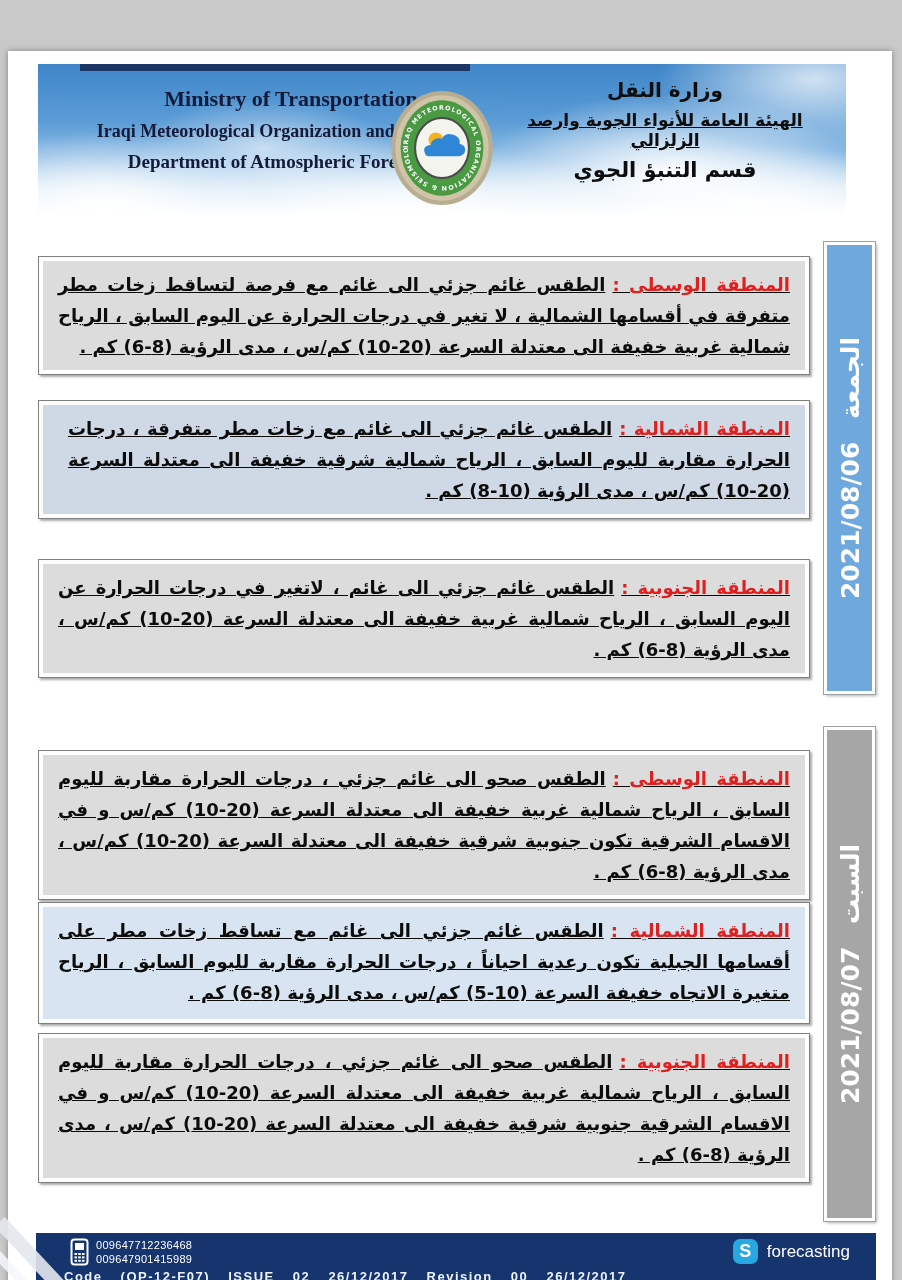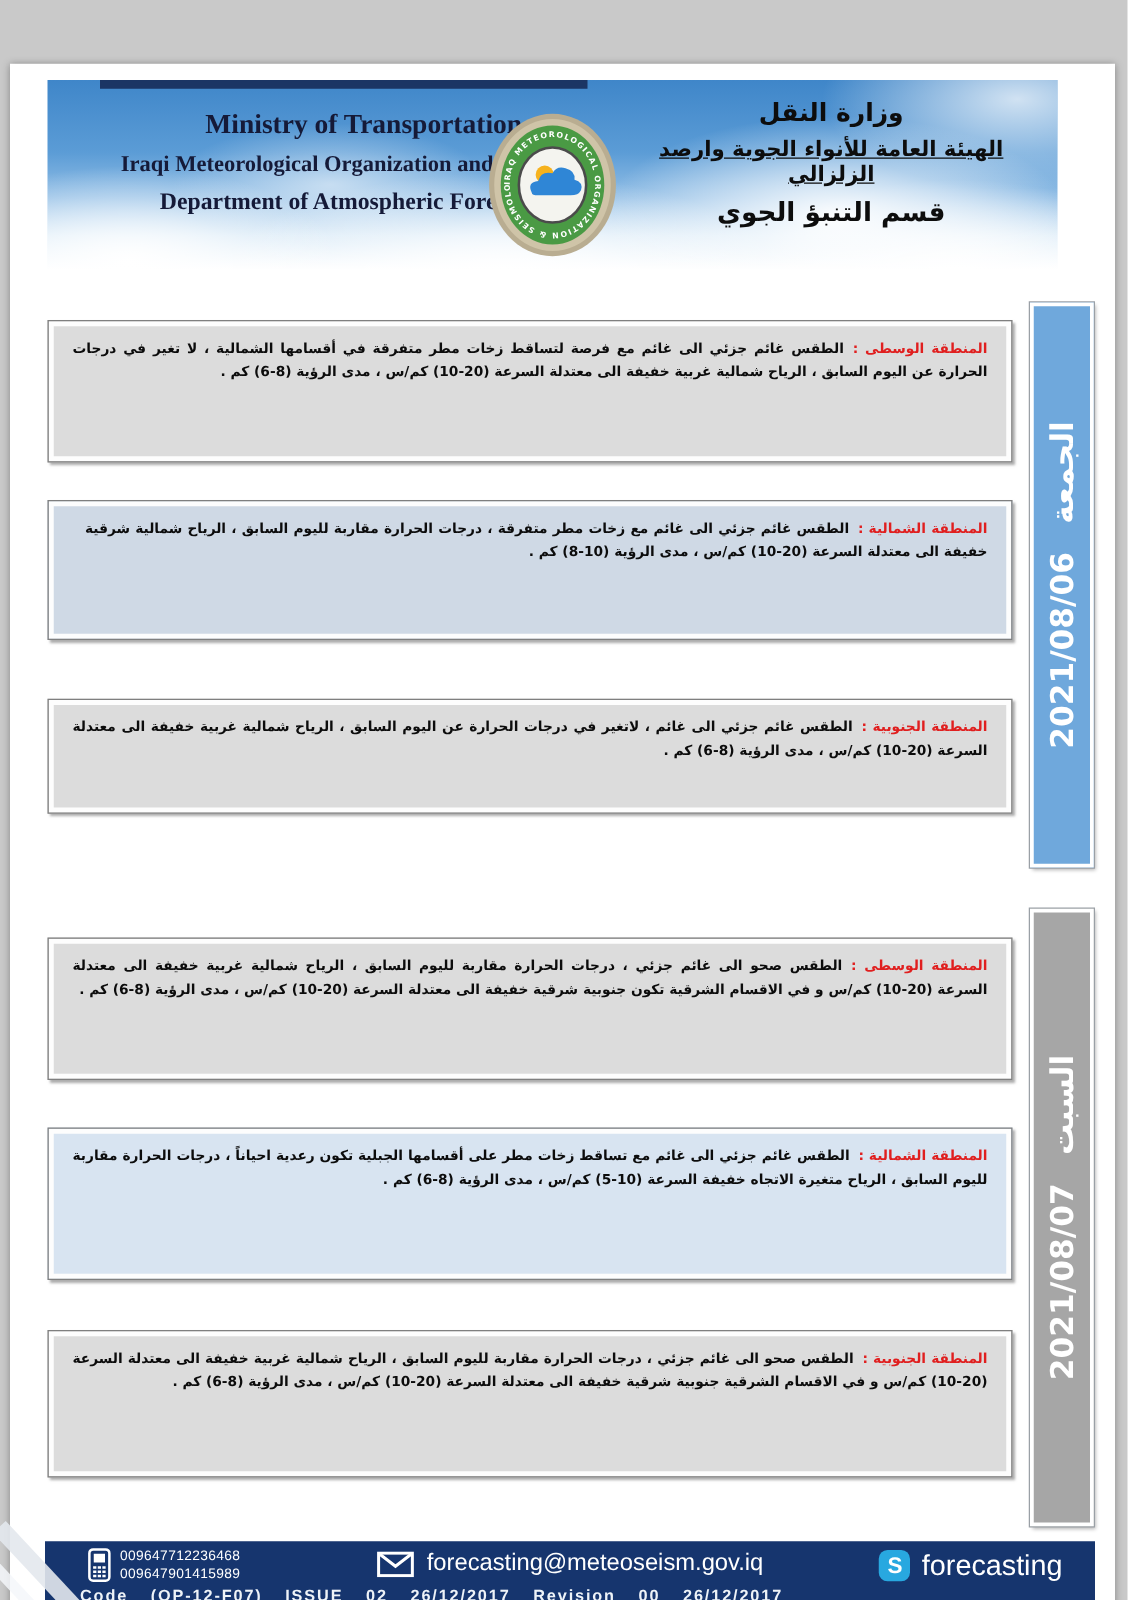"المنطقة الوسطى :الطقس غائم جزئي" .fbox p { font-size: 11px -> 18px; text-decoration: none -> underline }
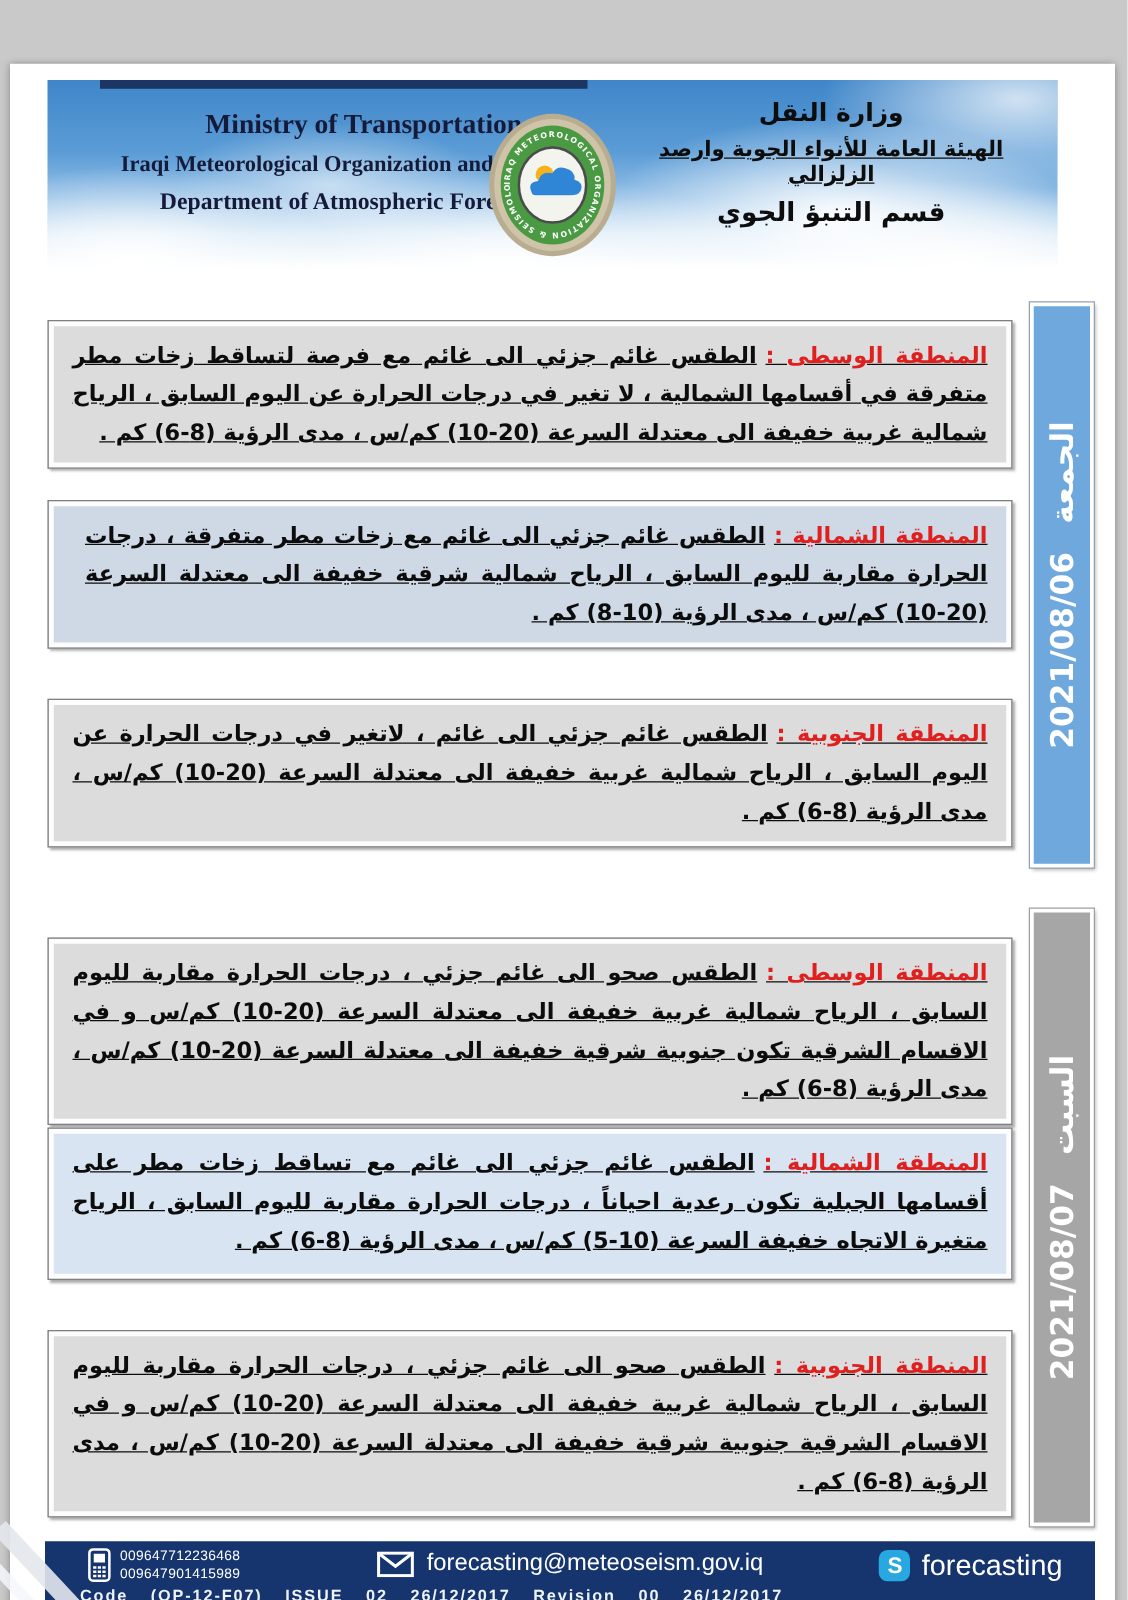"المنطقة الجنوبية :الطقس صحو الى" .b6 { top: 1013px -> 982px }
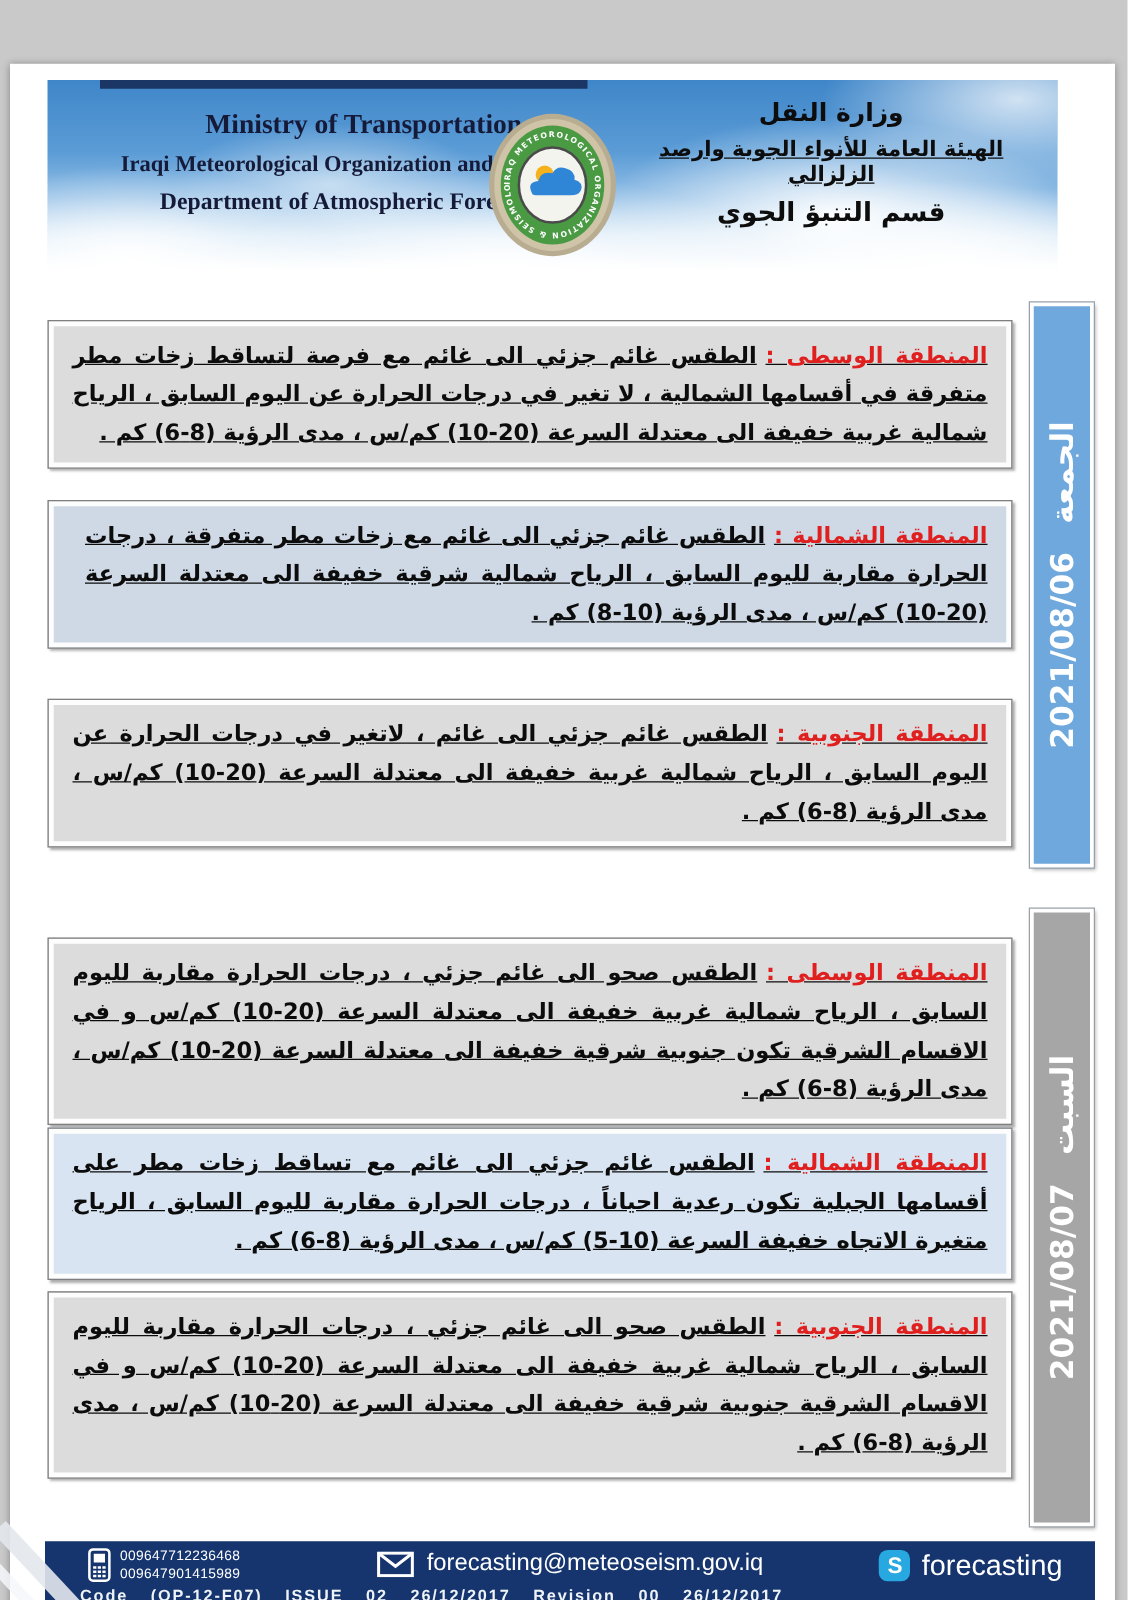"forecasting@meteoseism.gov.iq" div.email-block { html: <div> <svg> <rect></rect> <path></path> </svg> <span>forecasting@meteoseism.gov.iq</span> </div> -> none }
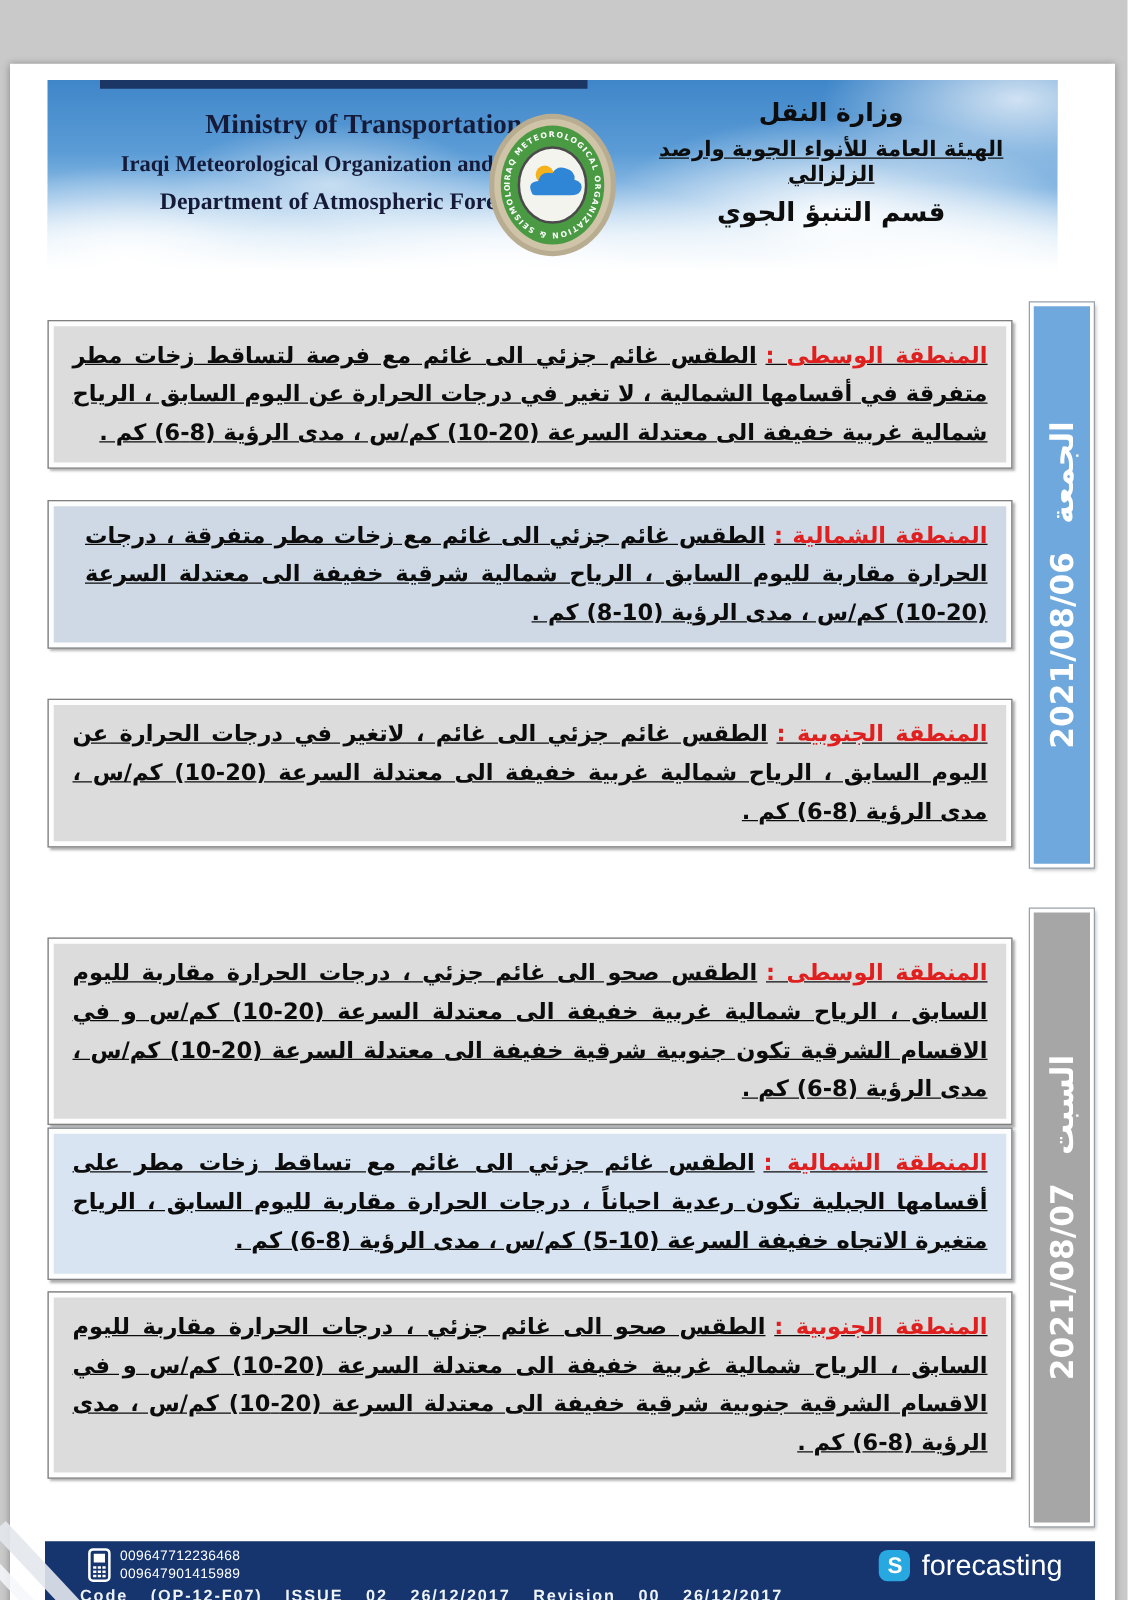"forecasting" .skype-name { font-size: 23px -> 17px }
